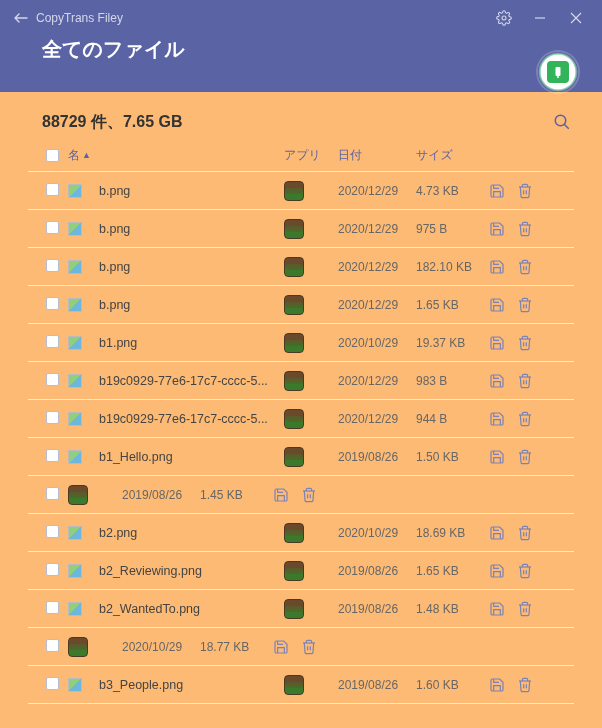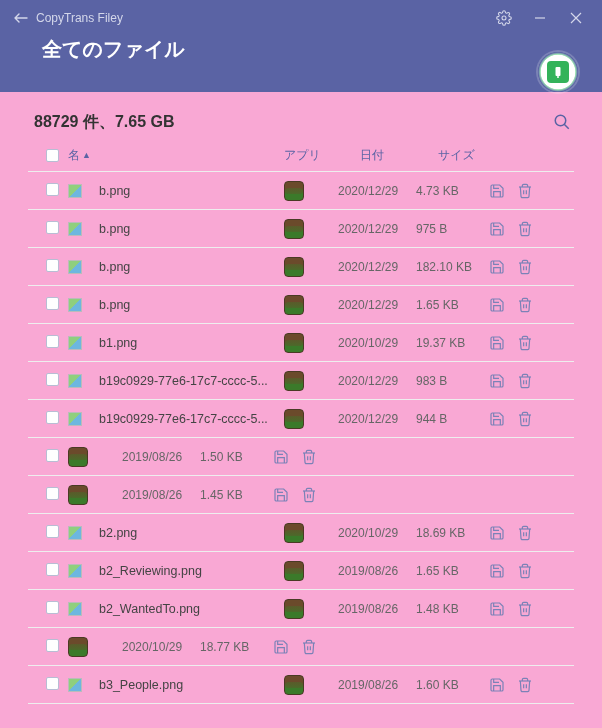"CopyTrans Filey" .window { background: #f9a8d4 -> #fdba74 }
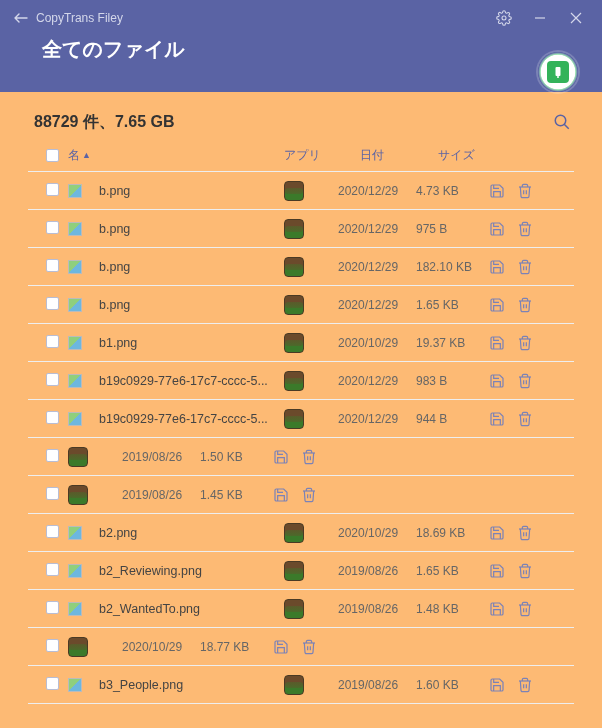"88729 件、7.65 GB" .summary-text { margin-left: none -> 8px }
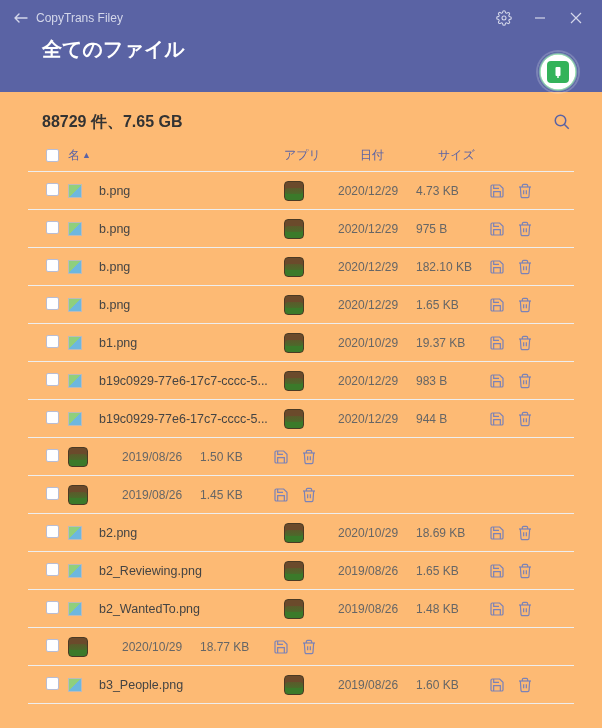"日付" .colheaders .col-date { margin-left: 22px -> none }
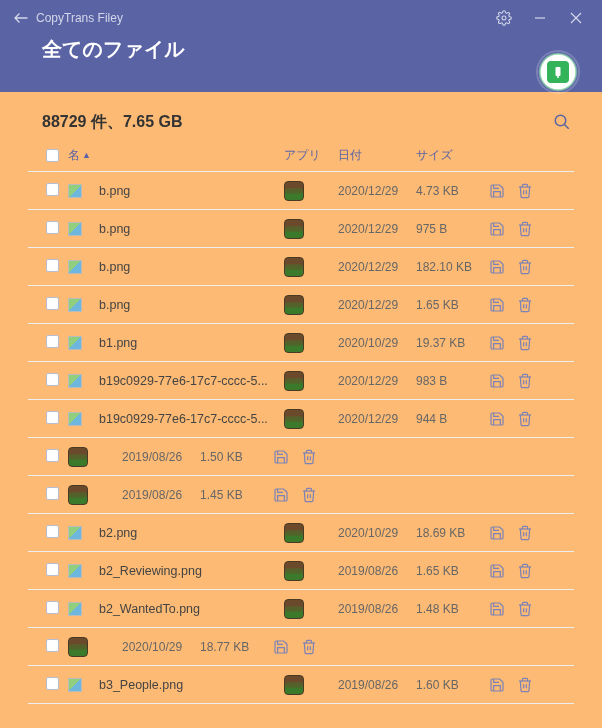"b1_Hello.png" div.cell-name { html: none -> <div> <span></span> <span>b1_Hello.png</span> </div> }
